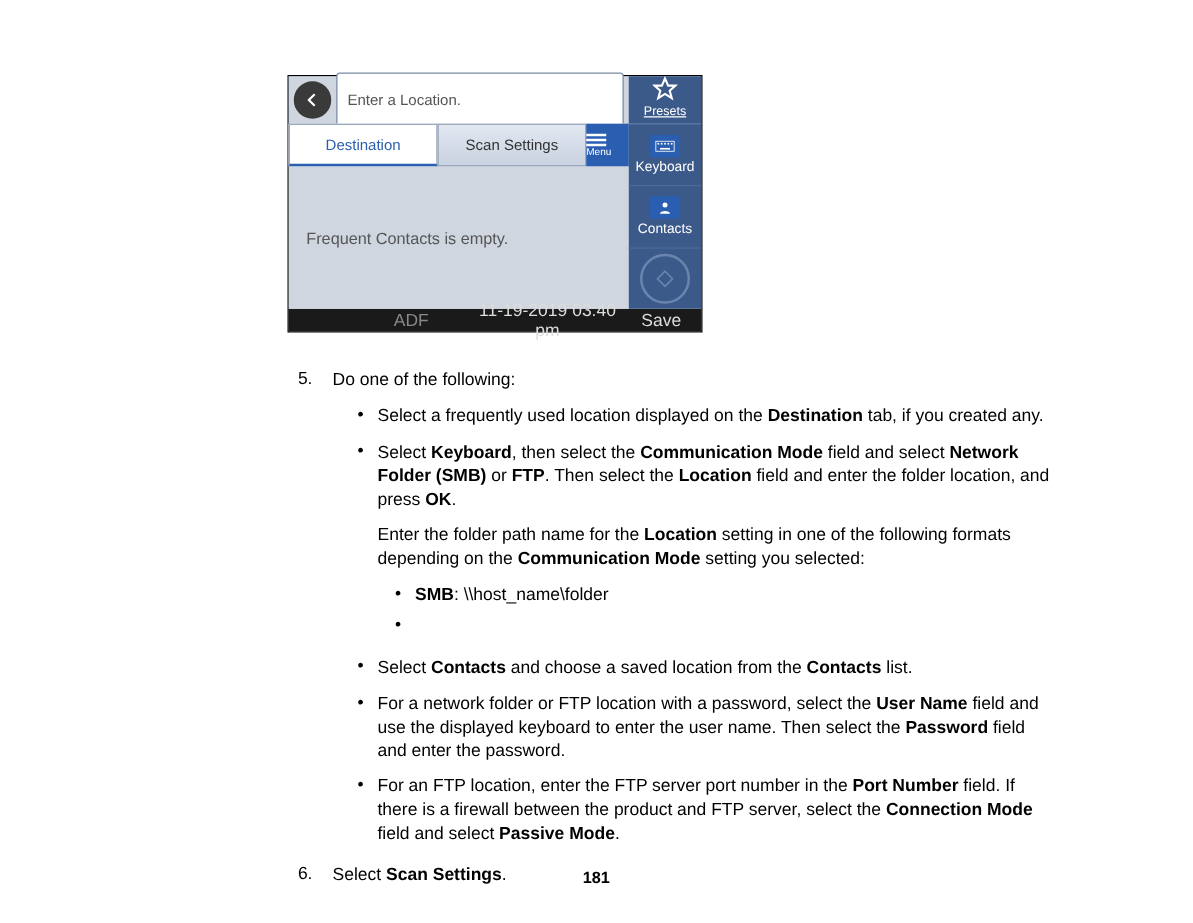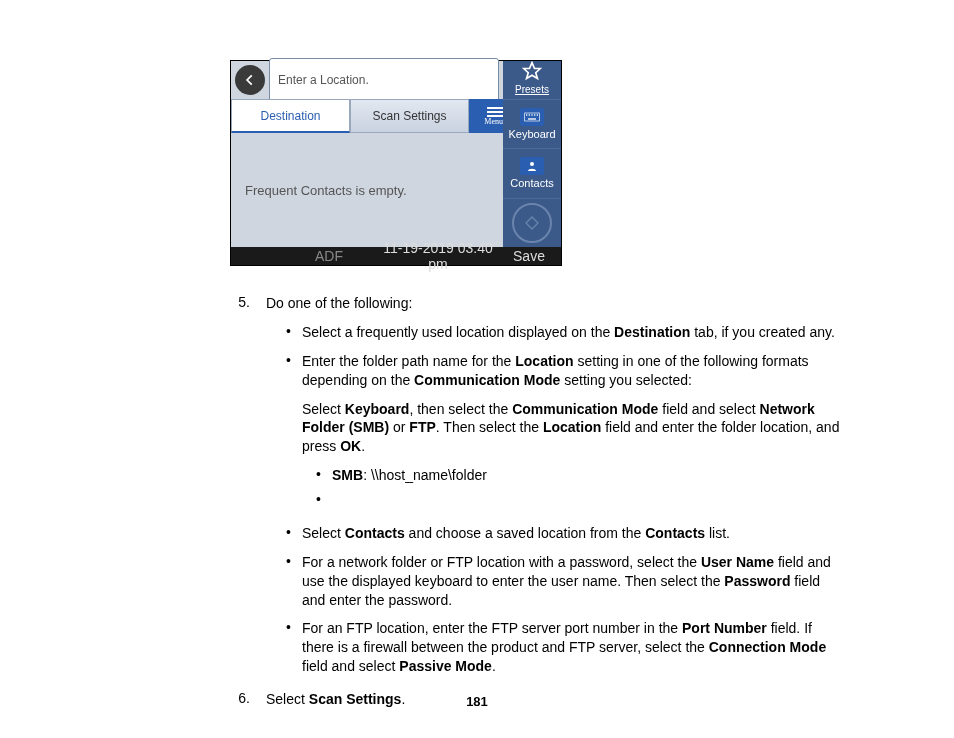"Menu" .menu-btn { align-items: flex-end -> flex-start; font-family: Liberation Serif, serif -> none }
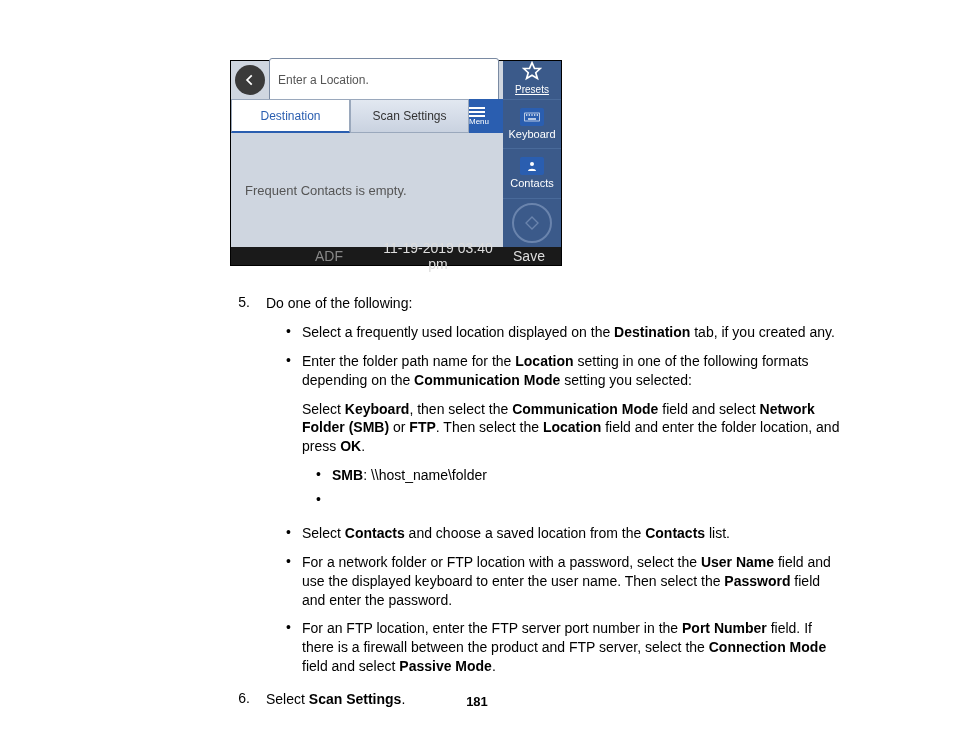"Enter the folder path name" p { order: before "Select Keyboard, then select the" -> after "Select Keyboard, then select the" }
